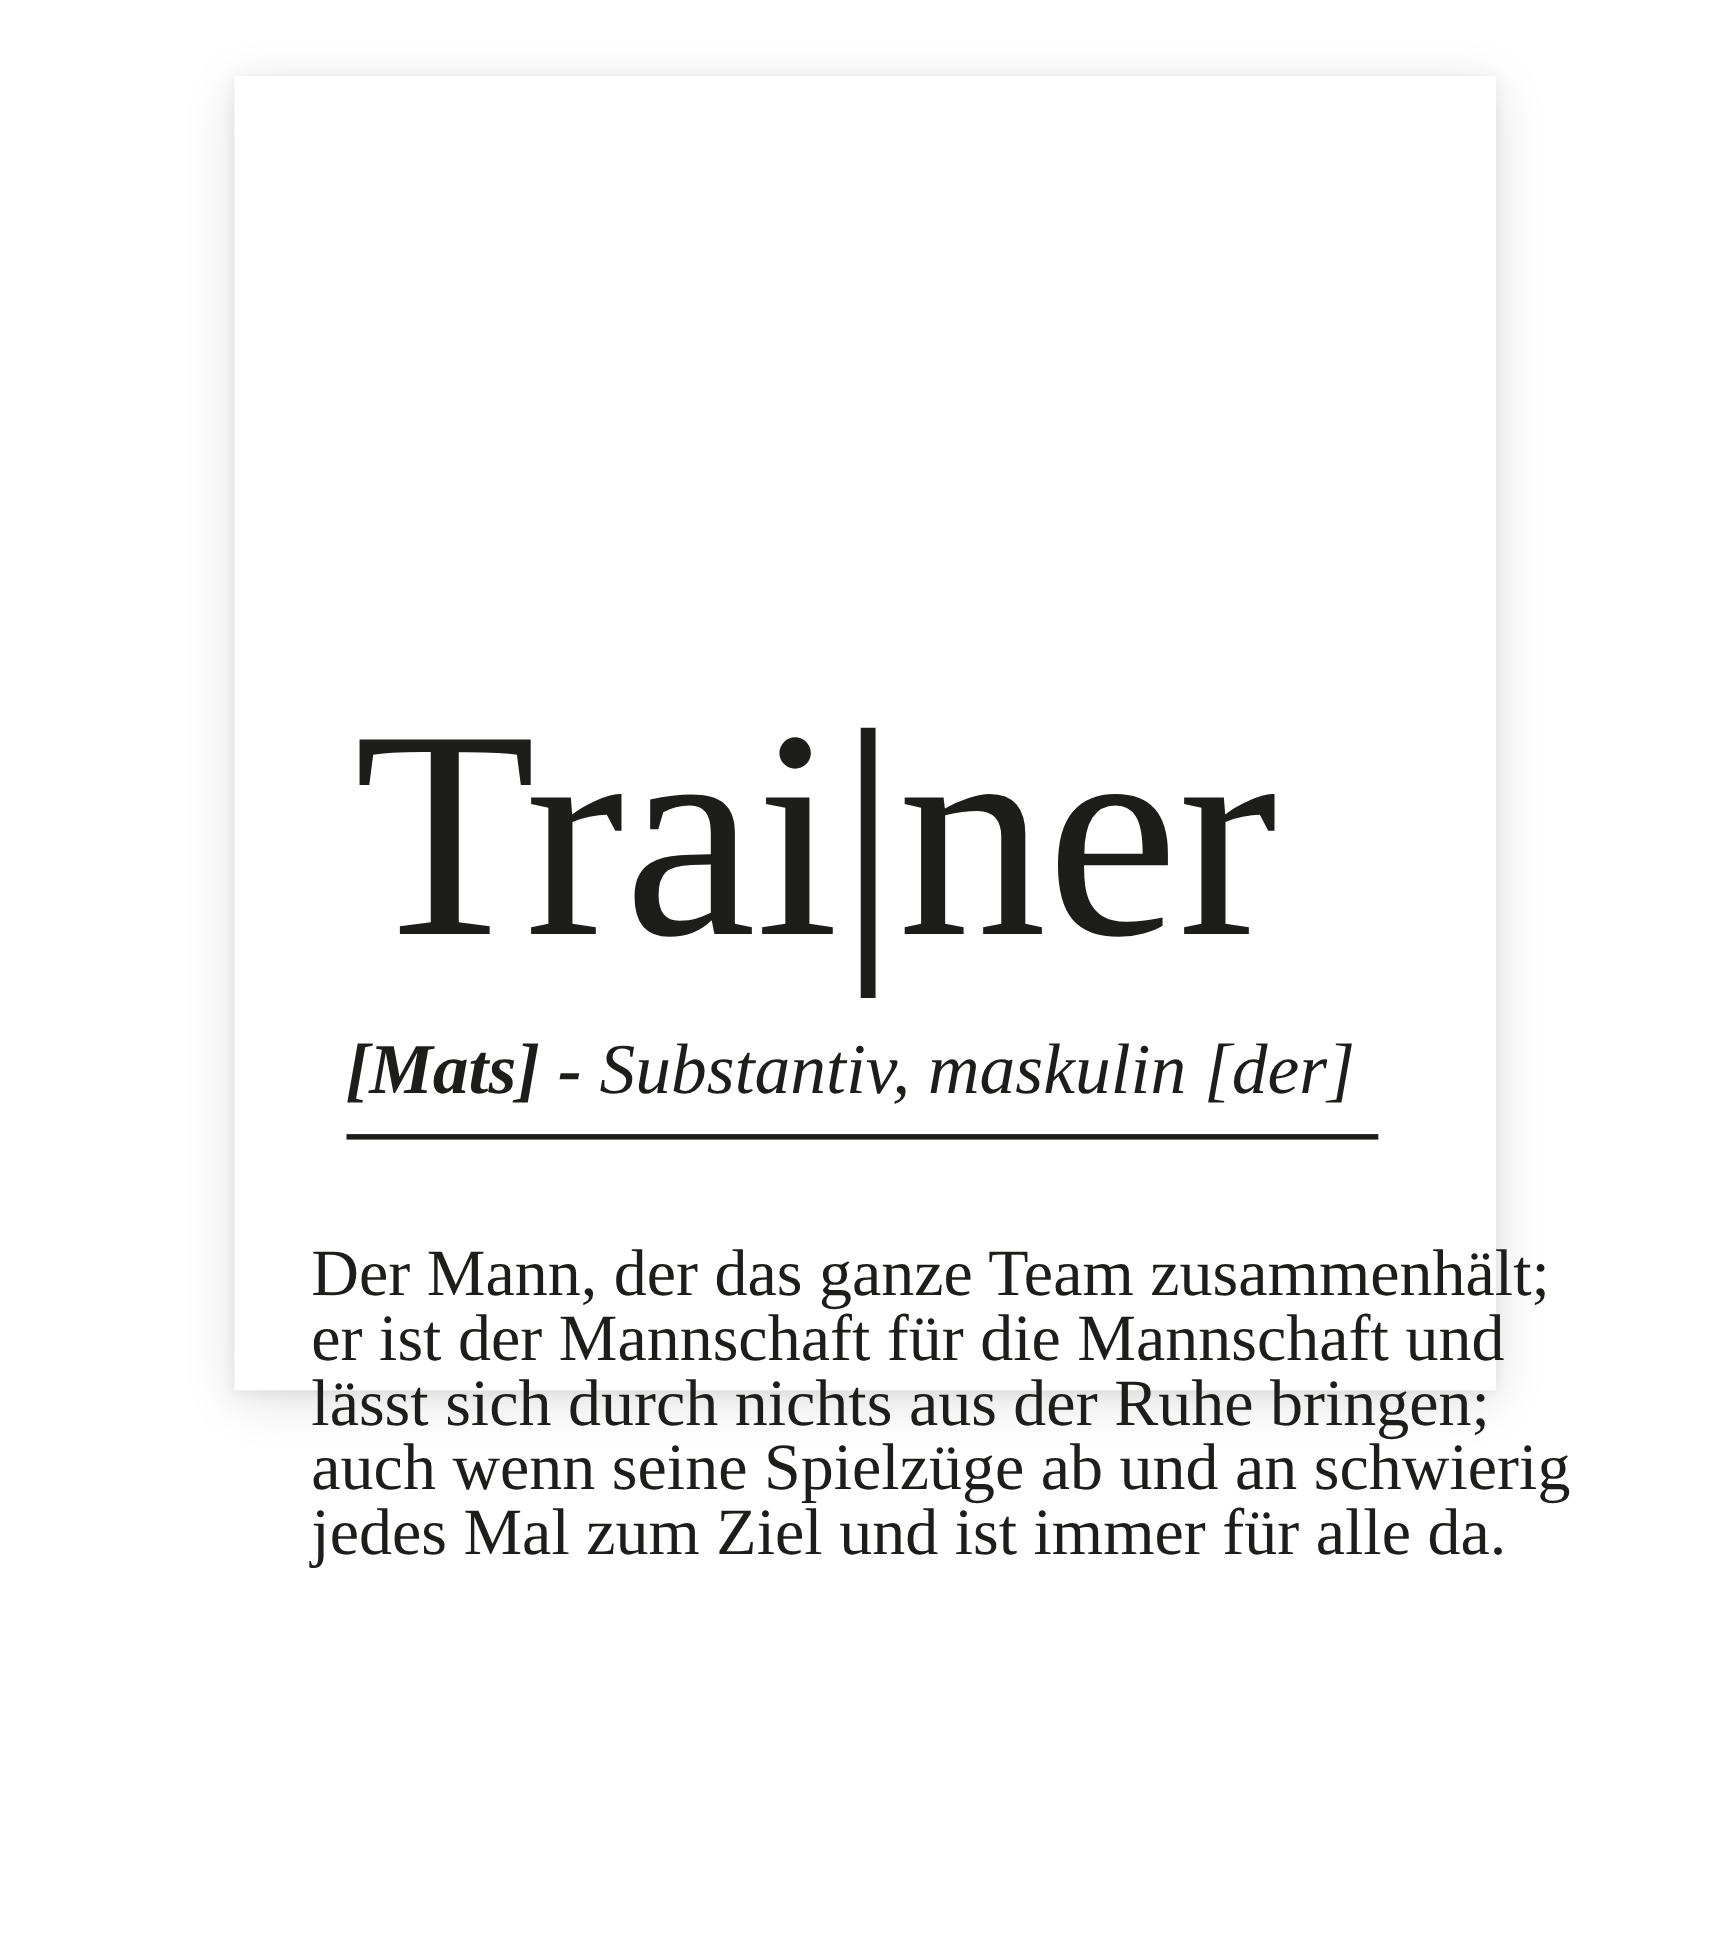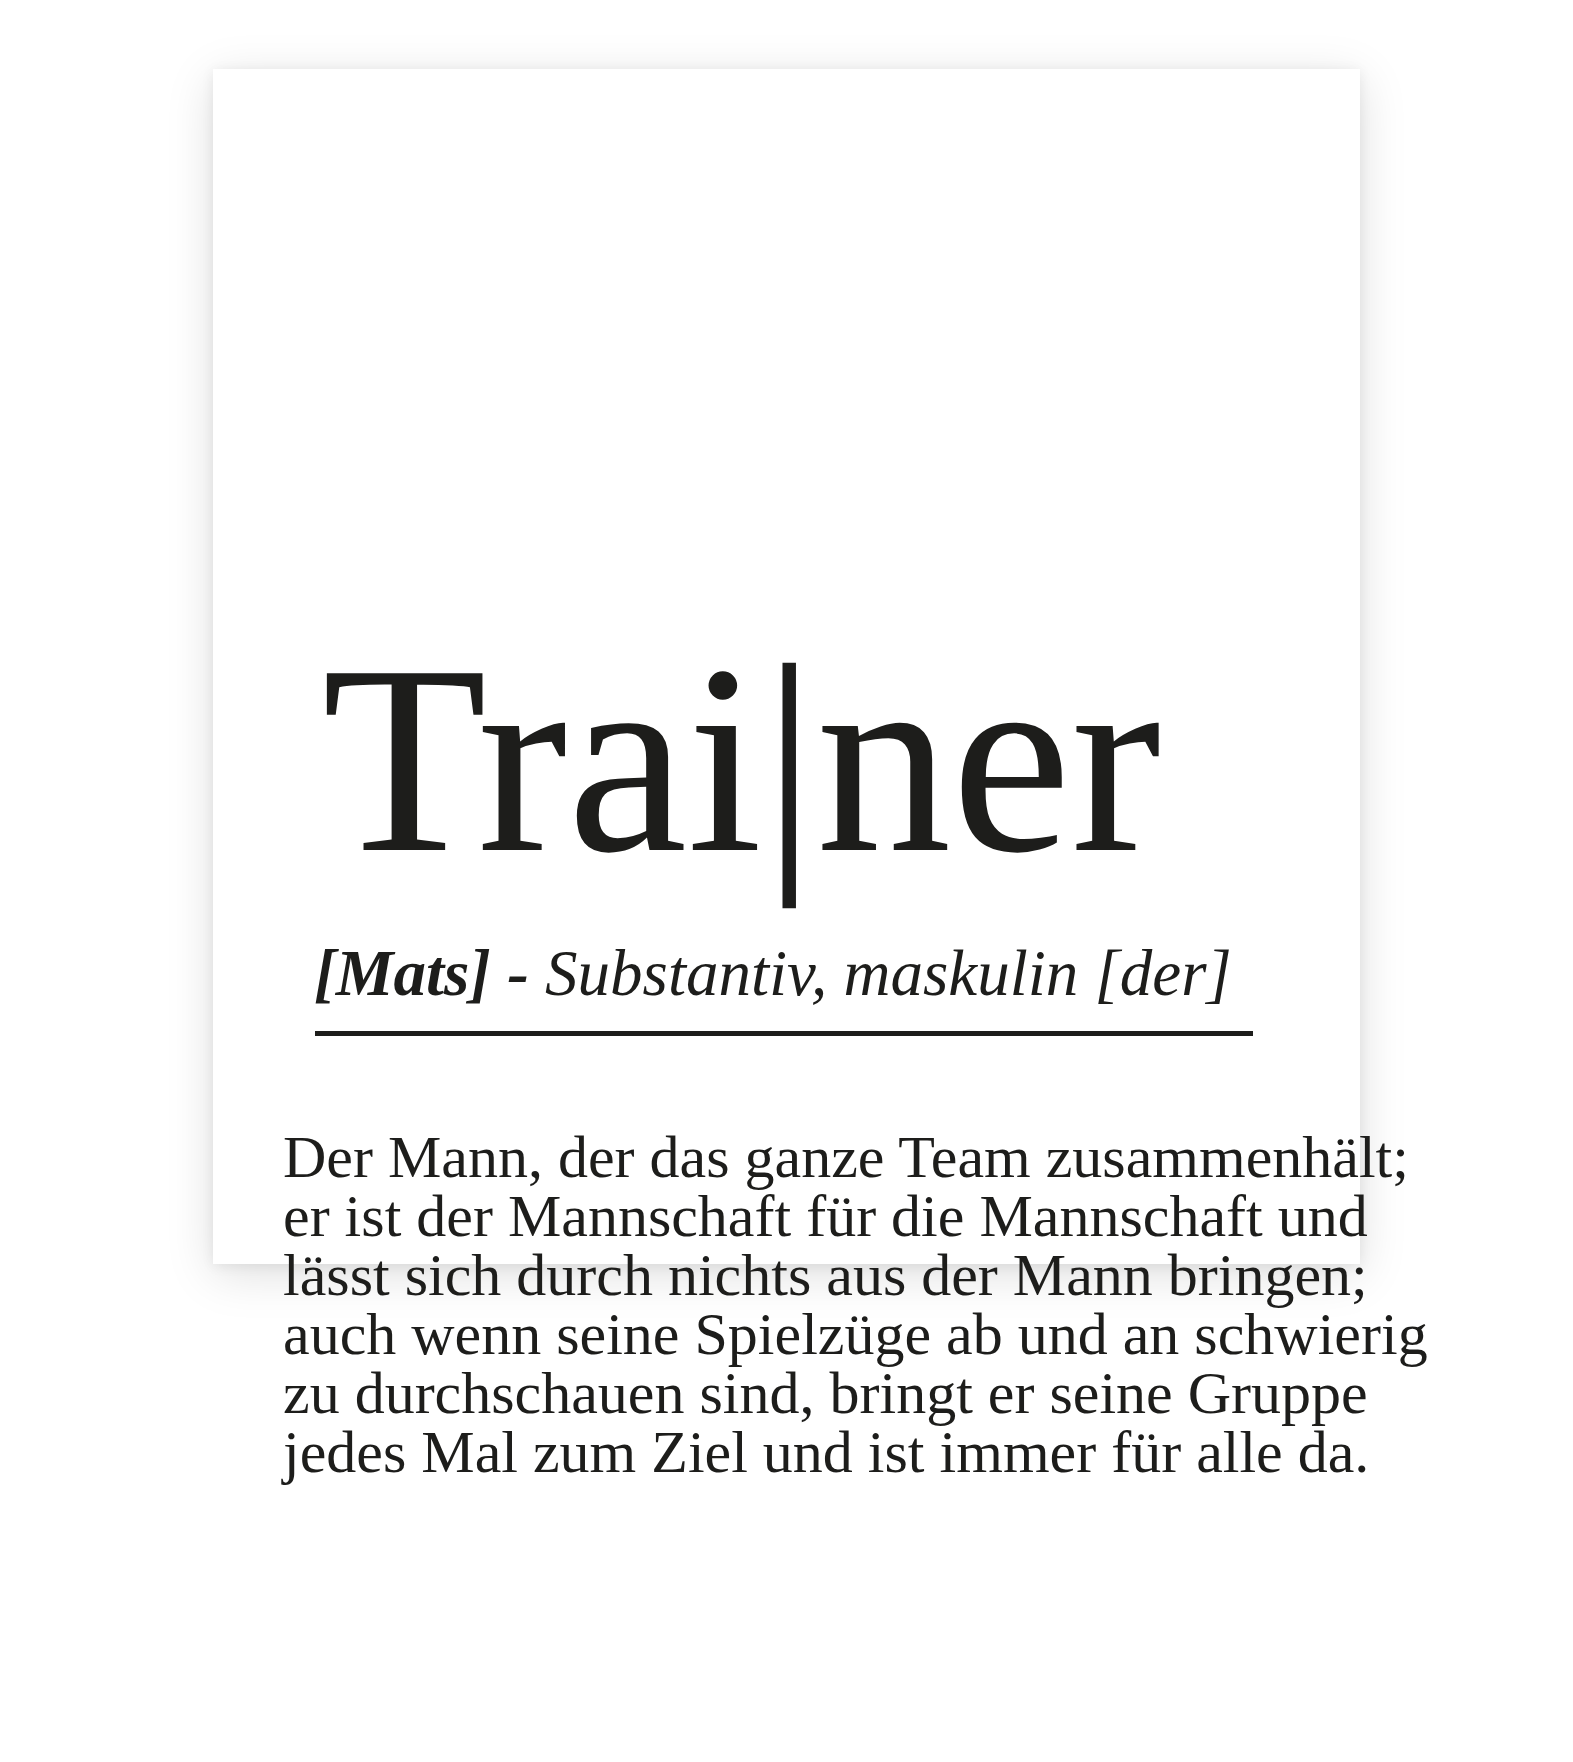"lässt sich durch nichts aus" div.def-line { text: Mann -> Ruhe }
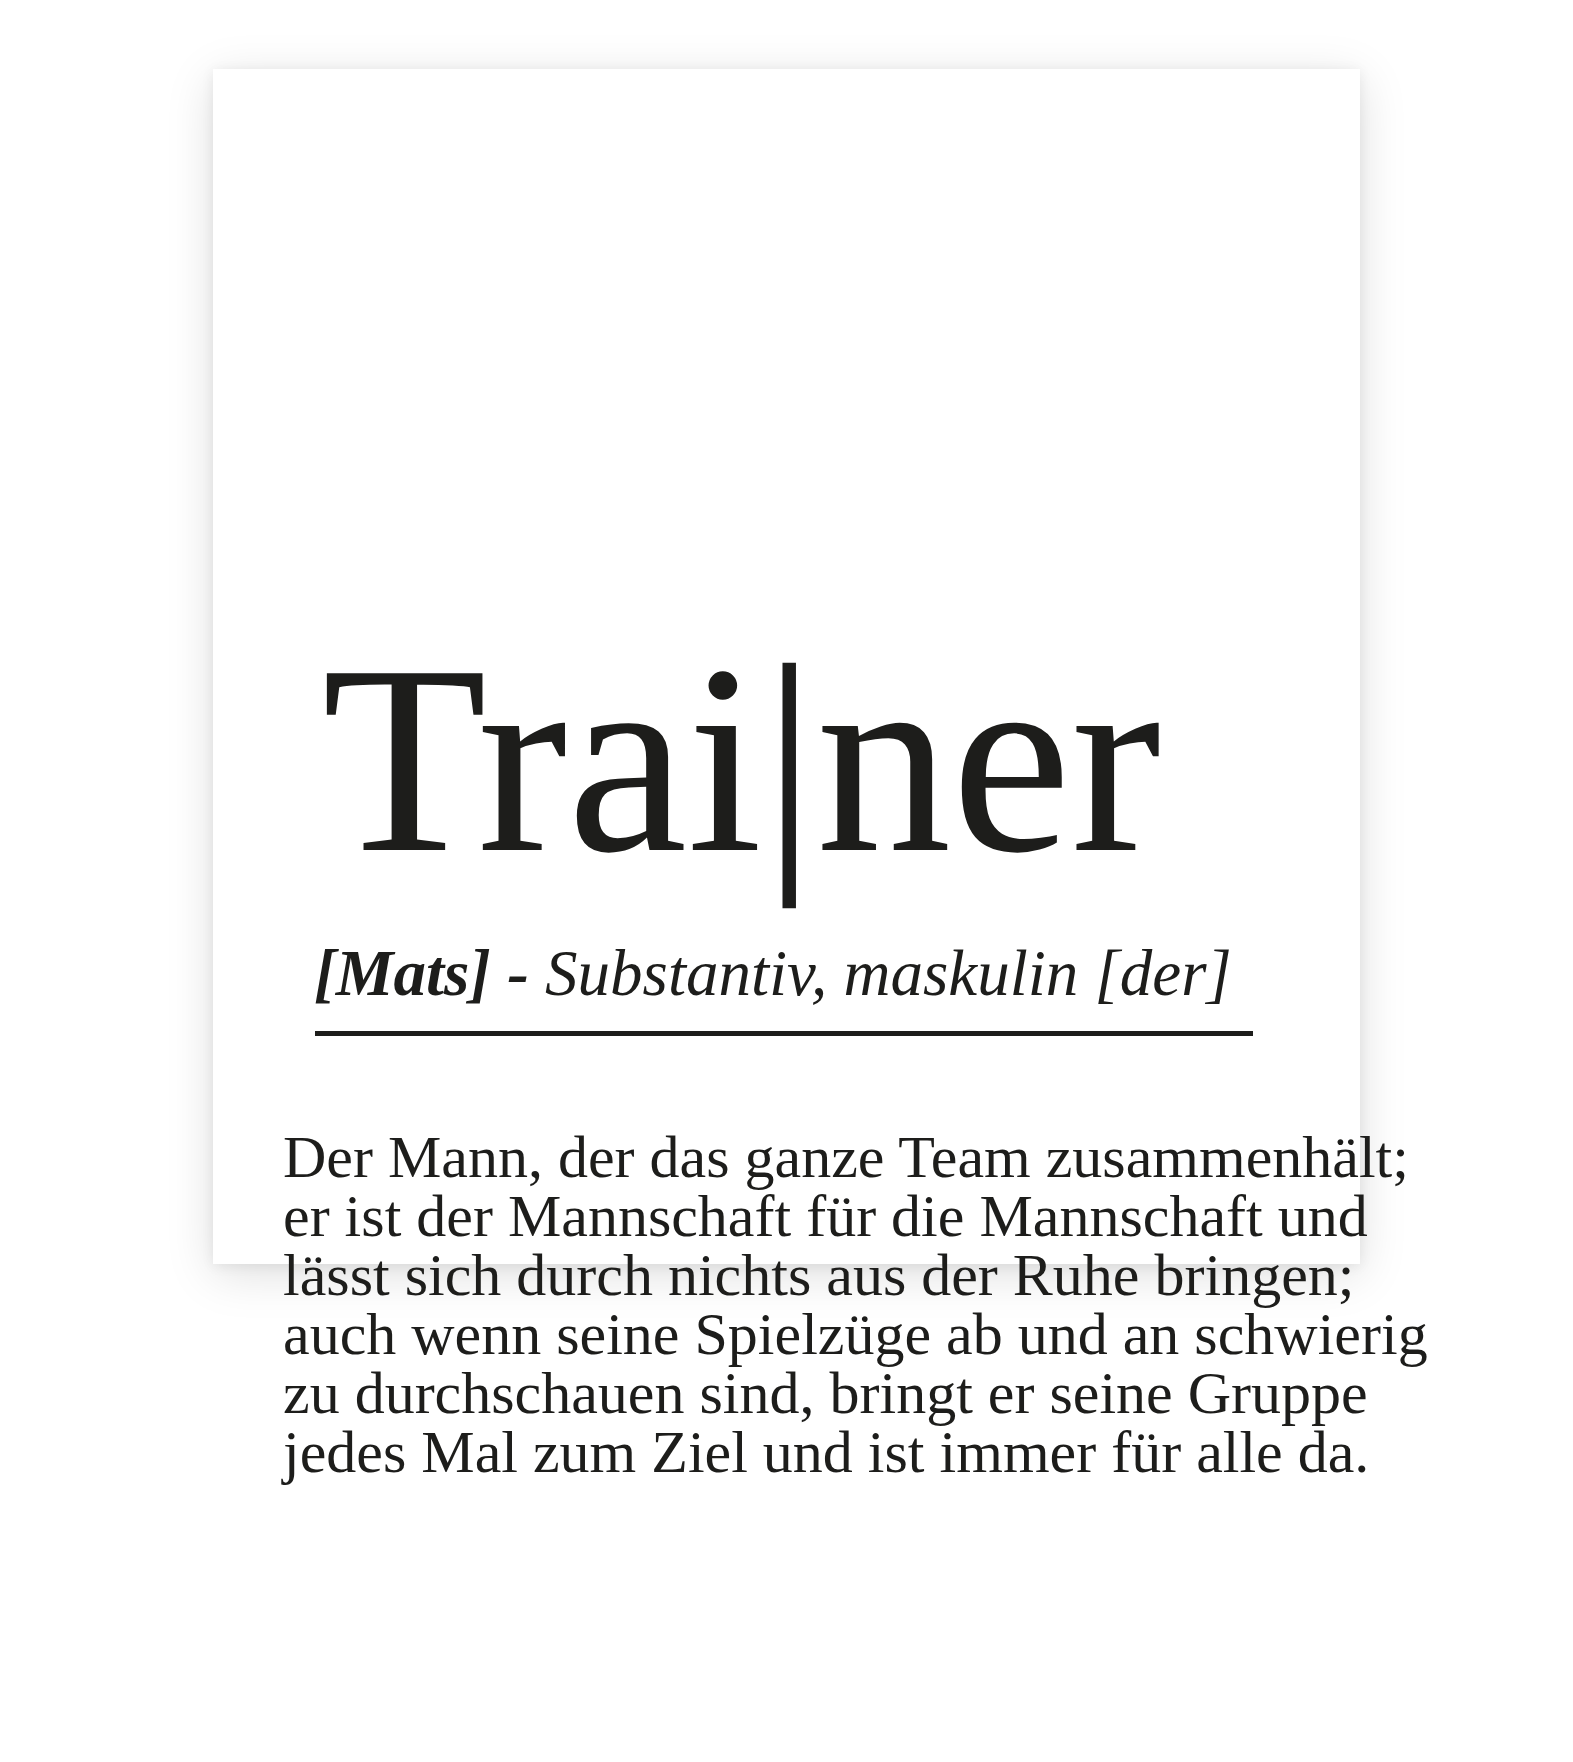"zu durchschauen sind, bringt er" div.def-line { html: <div>zu durchschauen sind, bringt er seine Gruppe</div> -> none }
